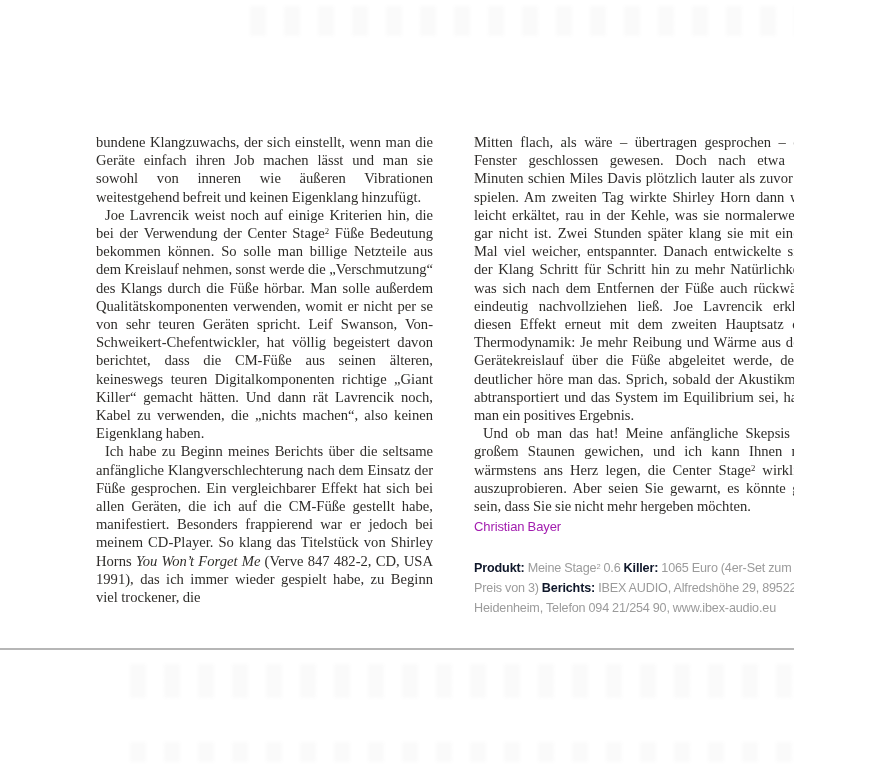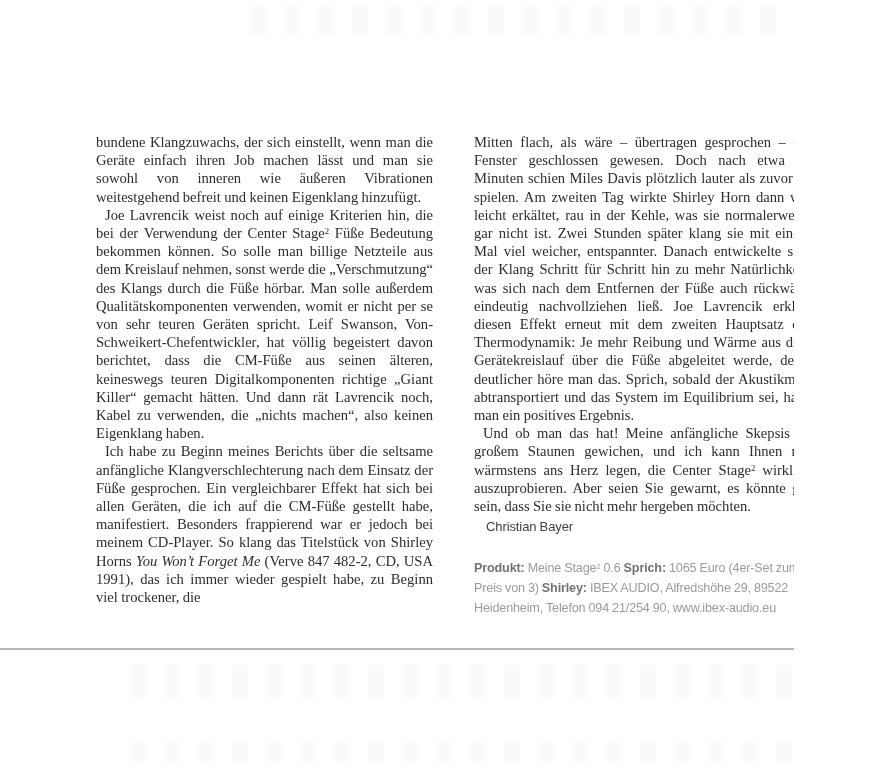"Christian Bayer" .byline { color: #404040 -> #a21caf; margin-left: 12px -> none }
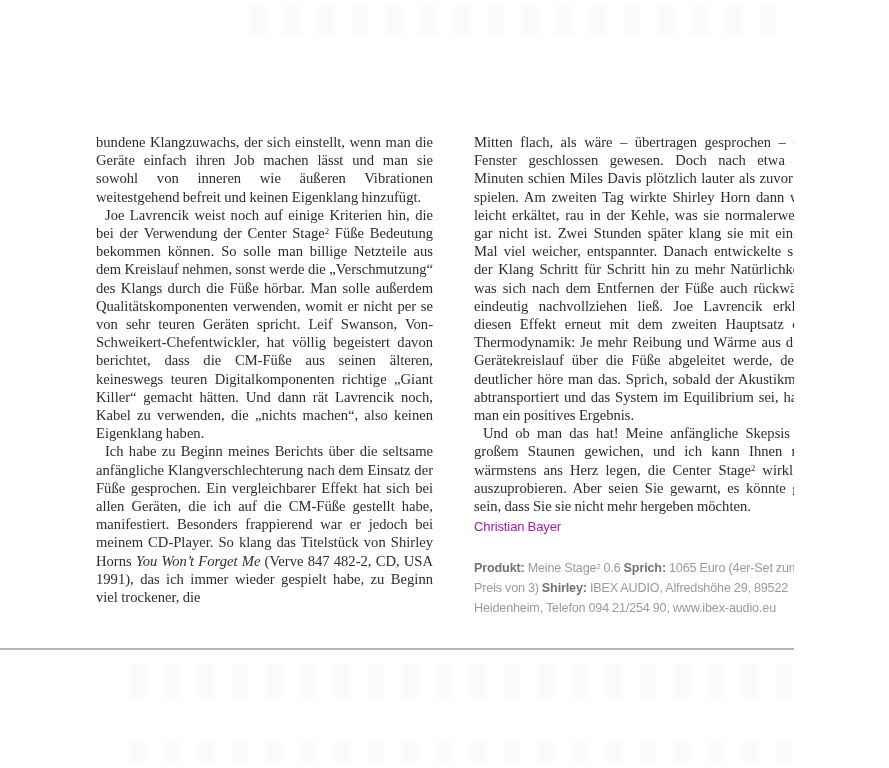"Produkt:" .info b { color: #737373 -> #0f172a }
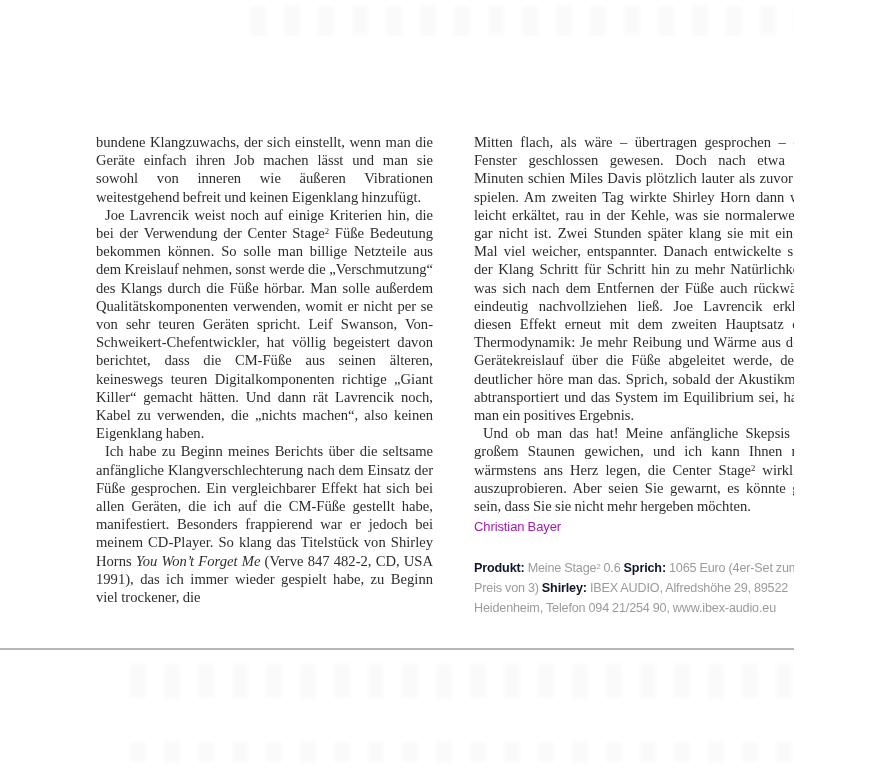"Sprich:" b { text: Sprich -> Killer }
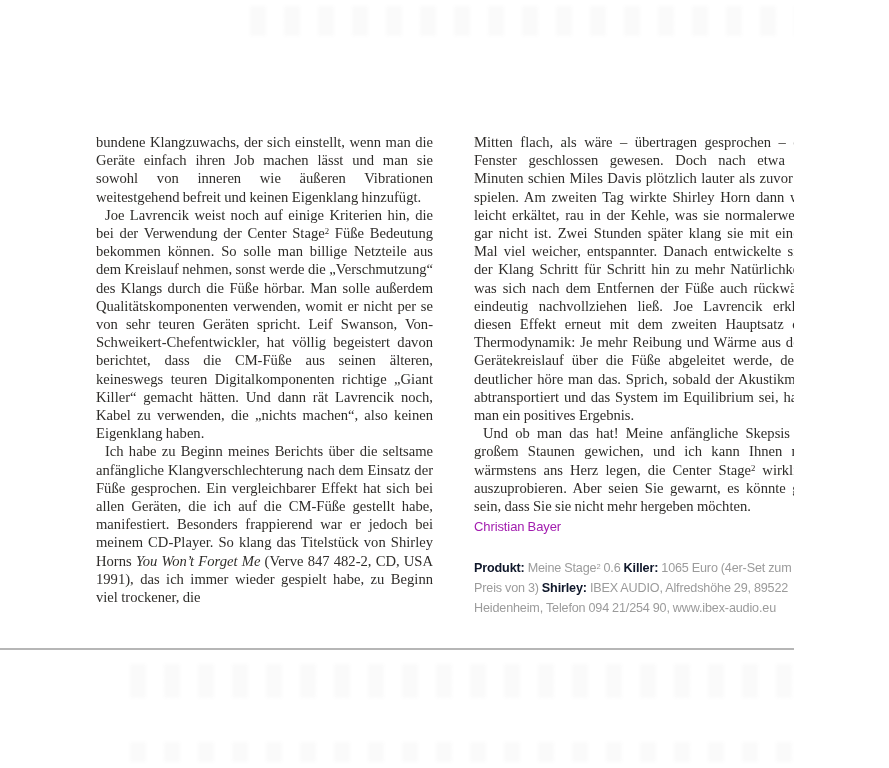"Shirley:" b { text: Shirley -> Berichts }
